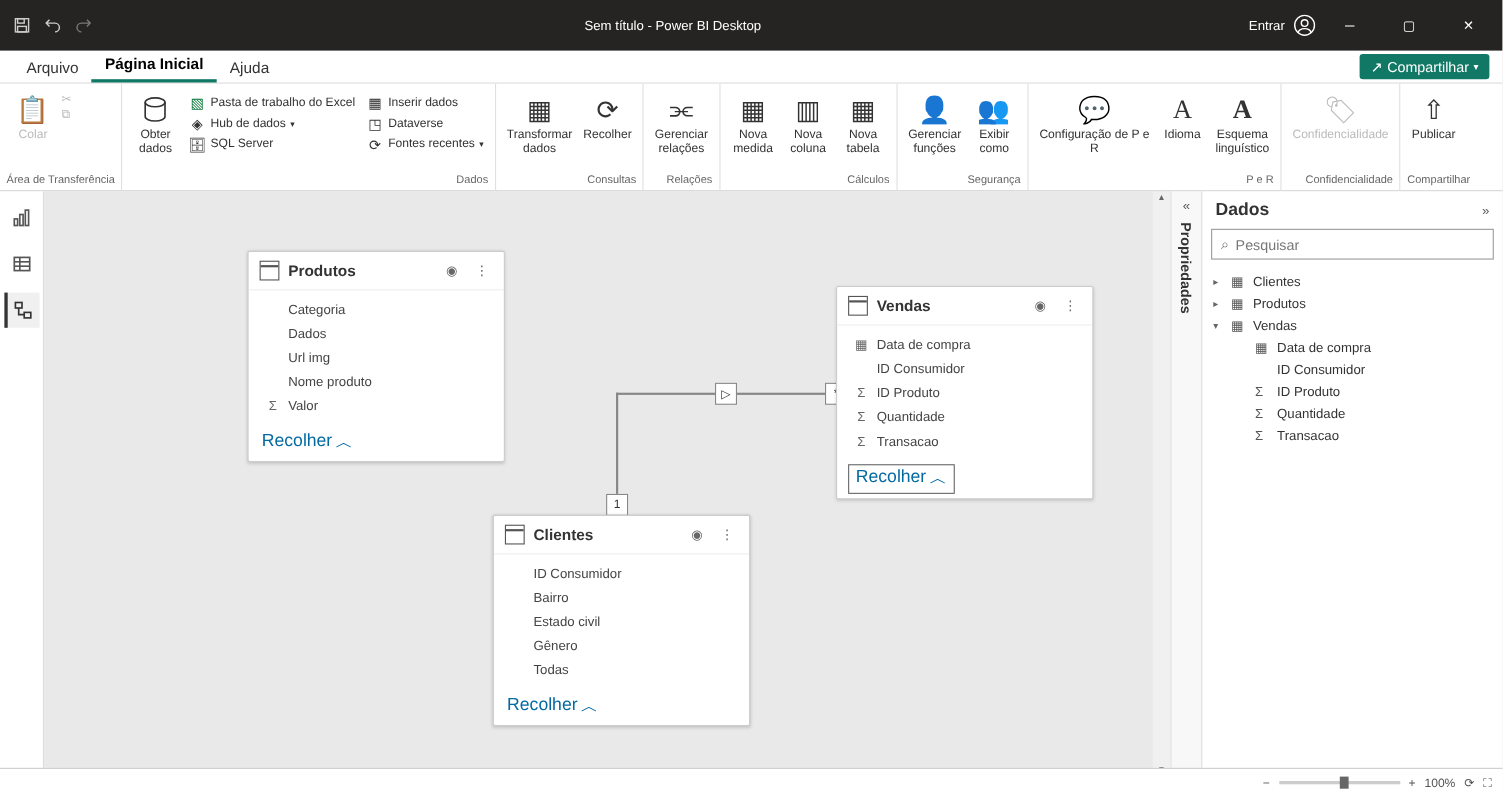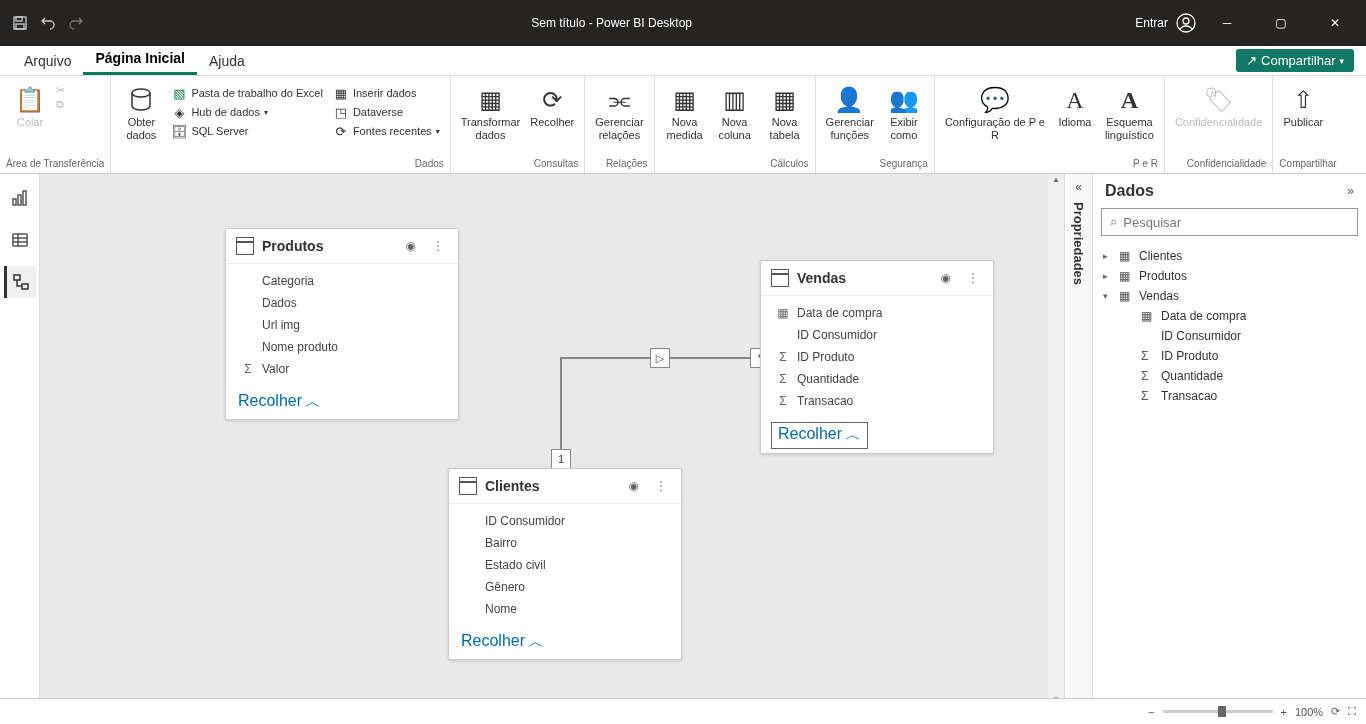"Nome" span { text: Nome -> Todas }
